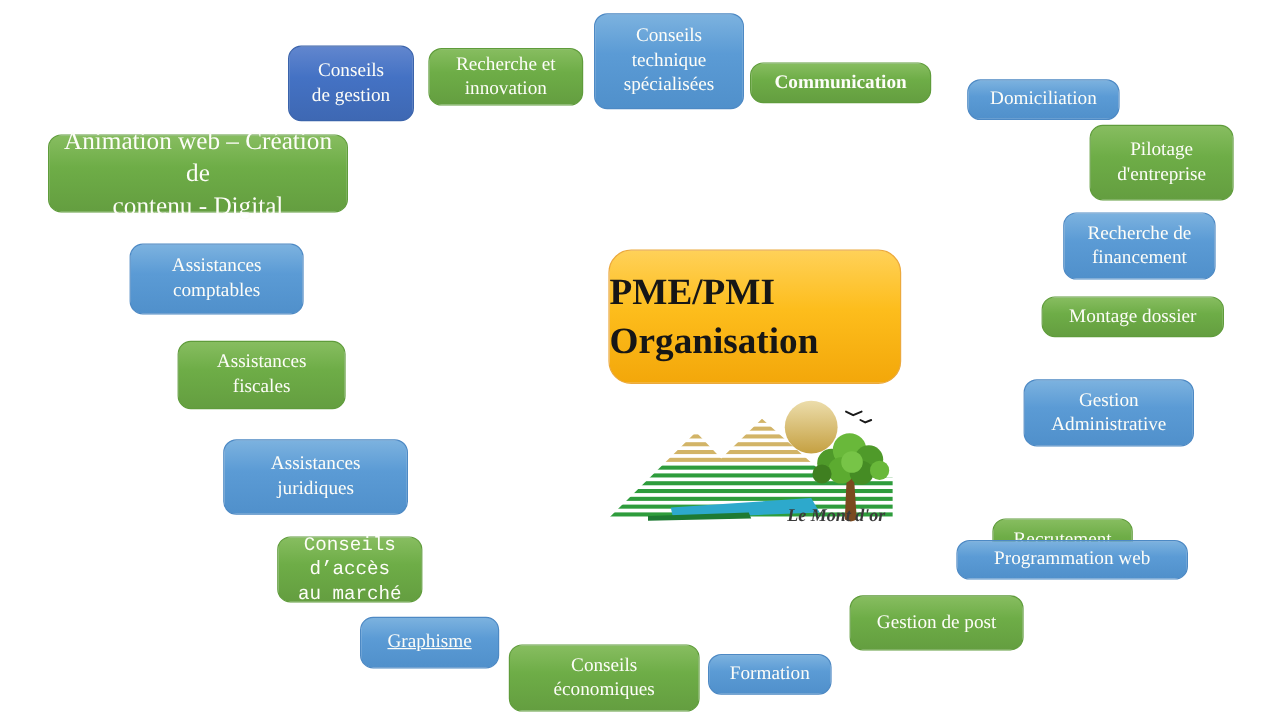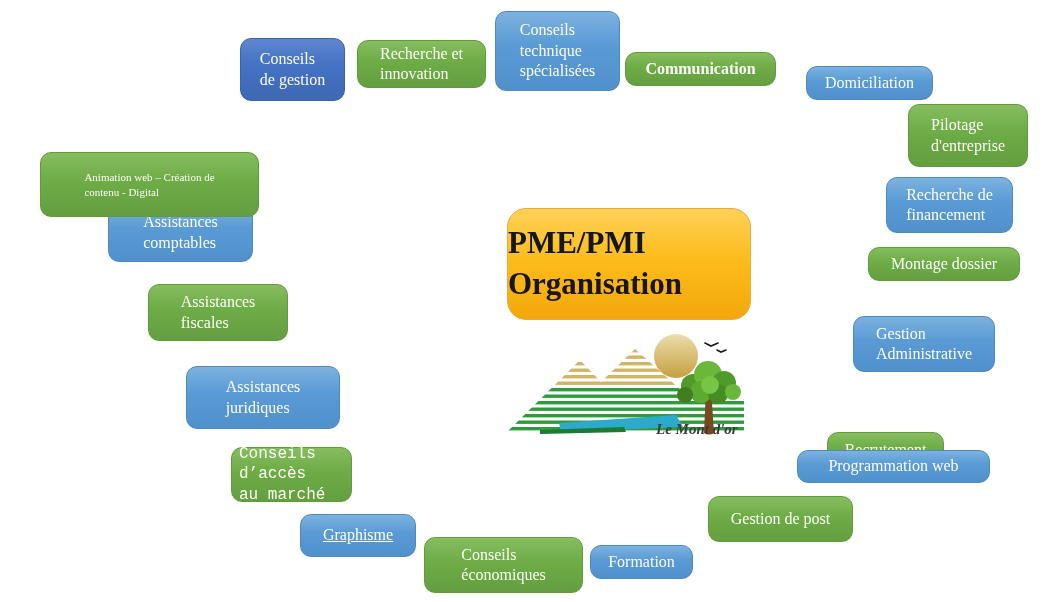"Conseils" .node { text-align: left -> center }
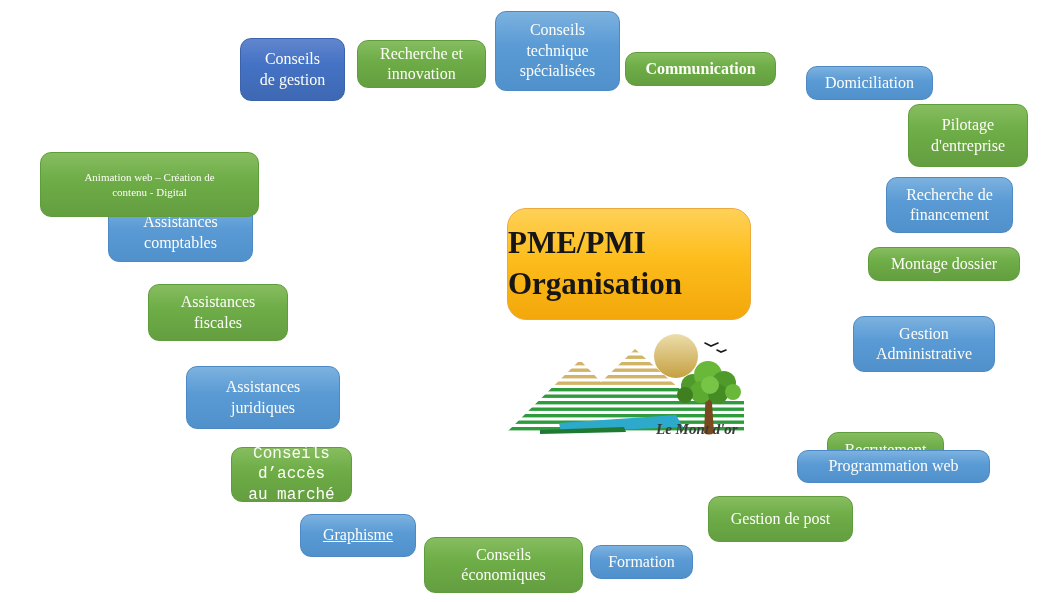"Animation web – Création de" div.node { font-size: 11px -> 21px; margin-top: 40px -> none; width: 219px -> 250px }
